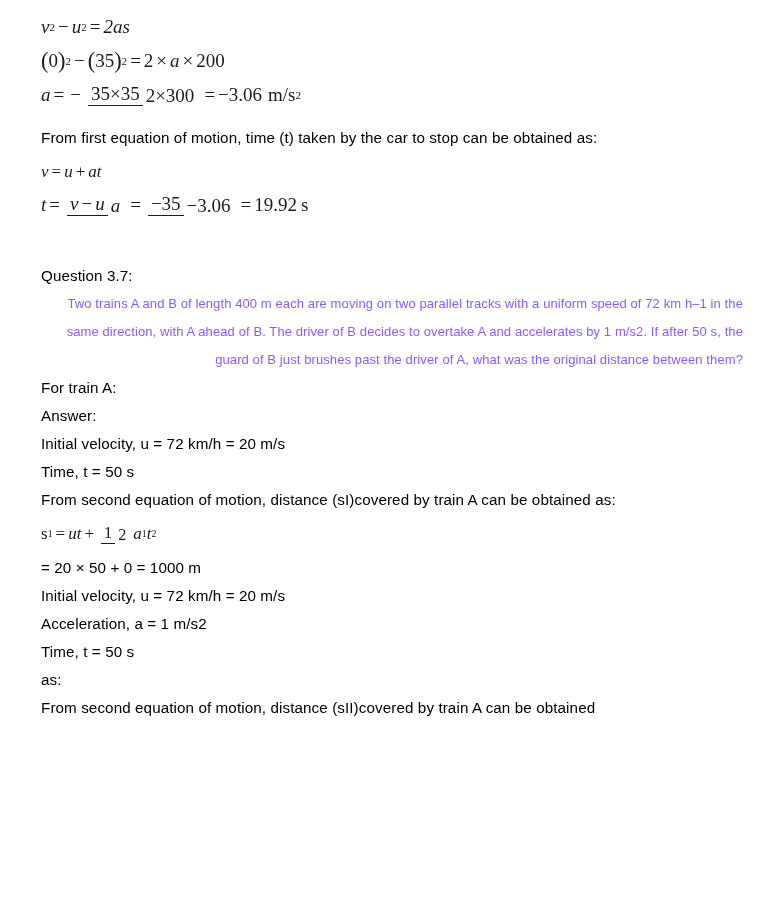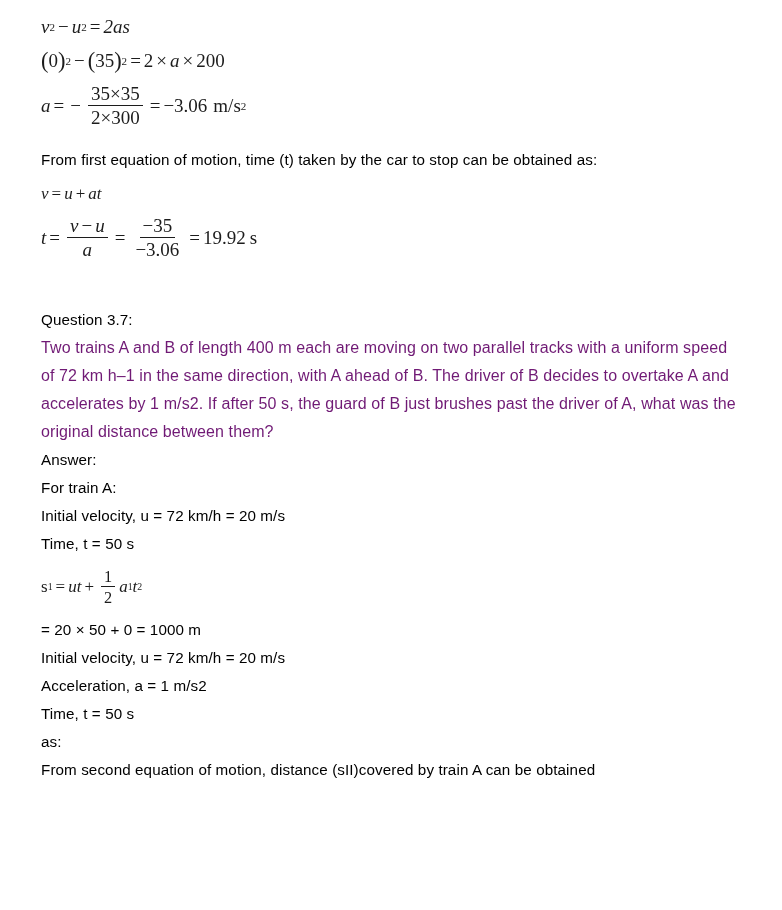"35×35" .frac { flex-direction: column -> row }
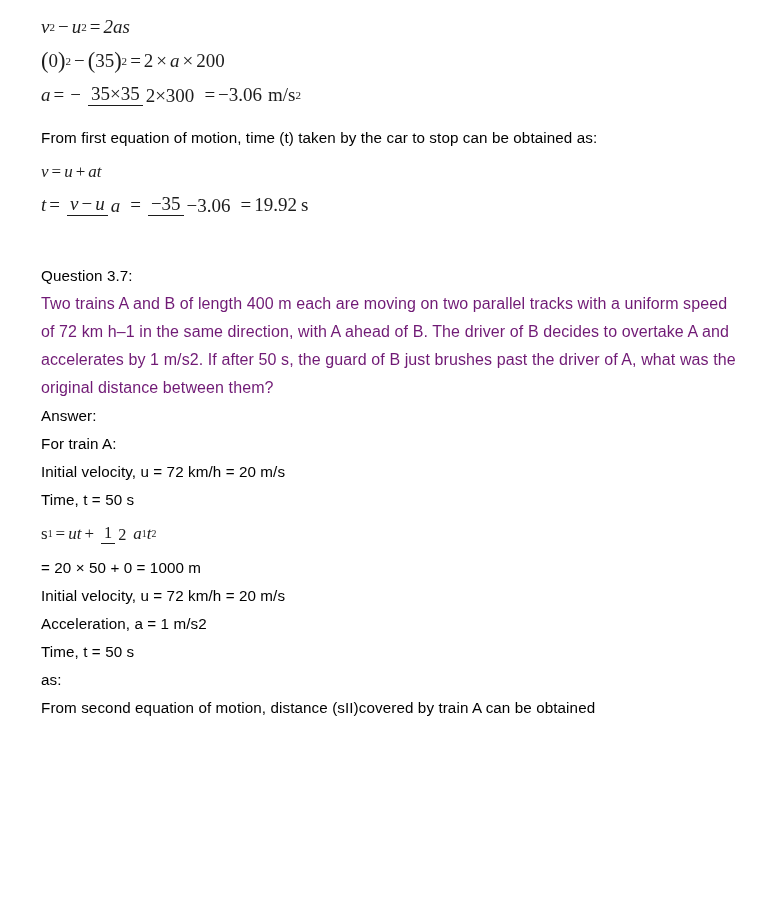"Two trains A and B" .para { color: #701a75 -> #8b5cf6; font-size: 16px -> 13px; text-align: left -> right }
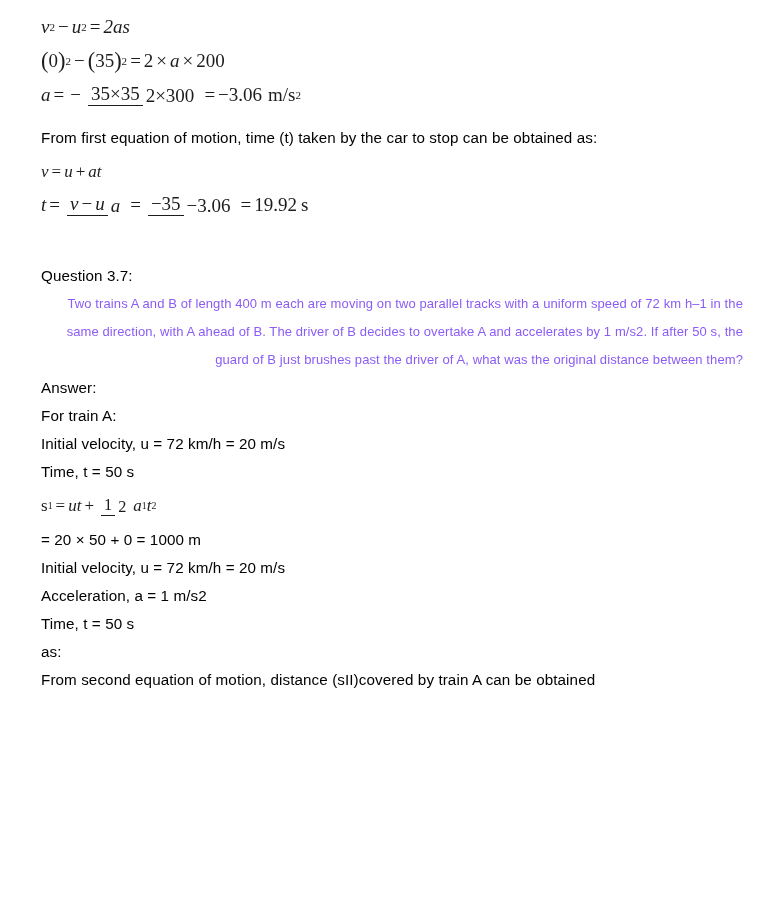"Answer:" div.line { order: before "For train A:" -> after "For train A:" }
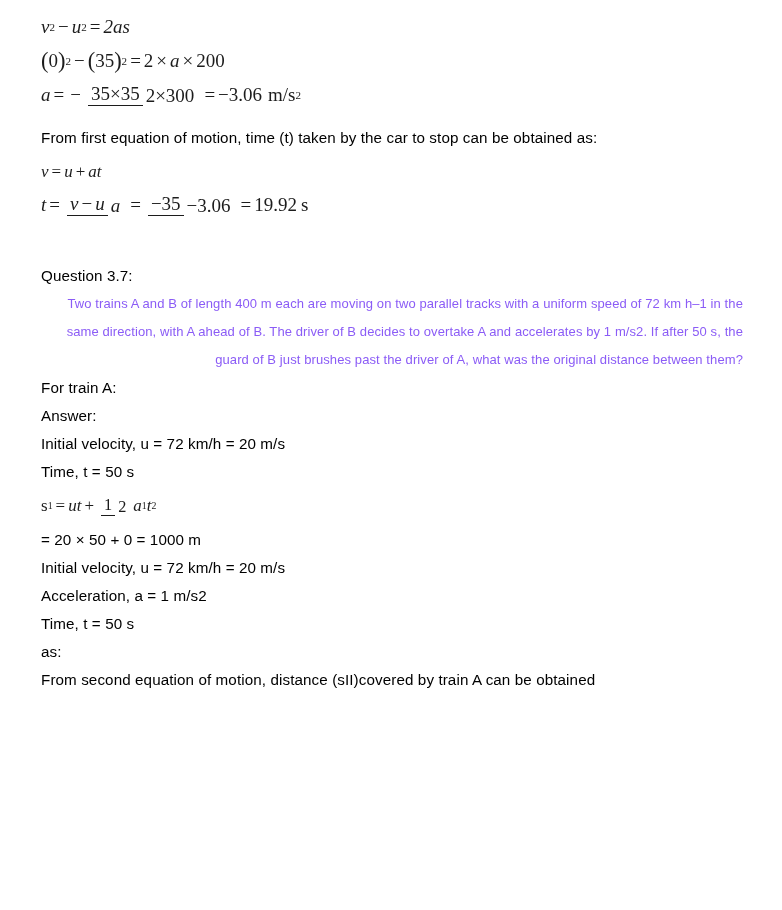"From second equation of motion, distance (sI)covered" div.line { html: none -> <div>From second equation of motion, distance (sI)covered by train A can be obtained as:</div> }
